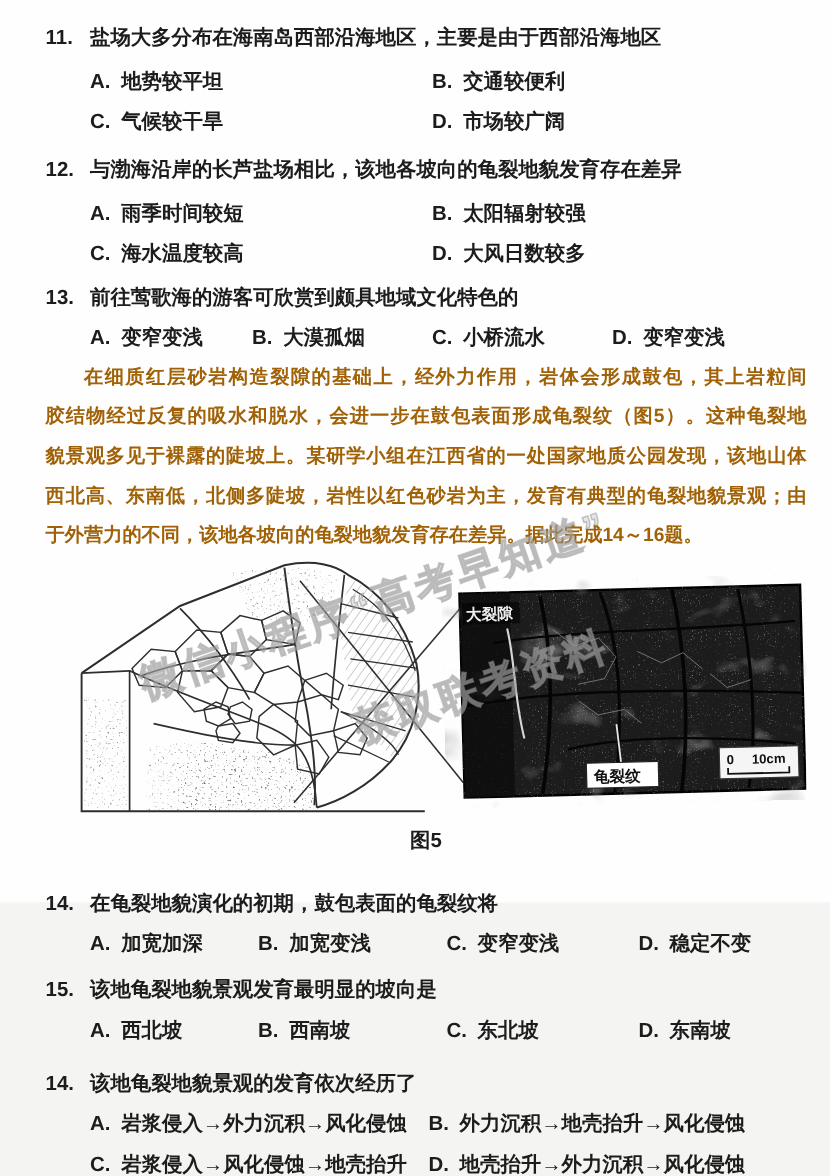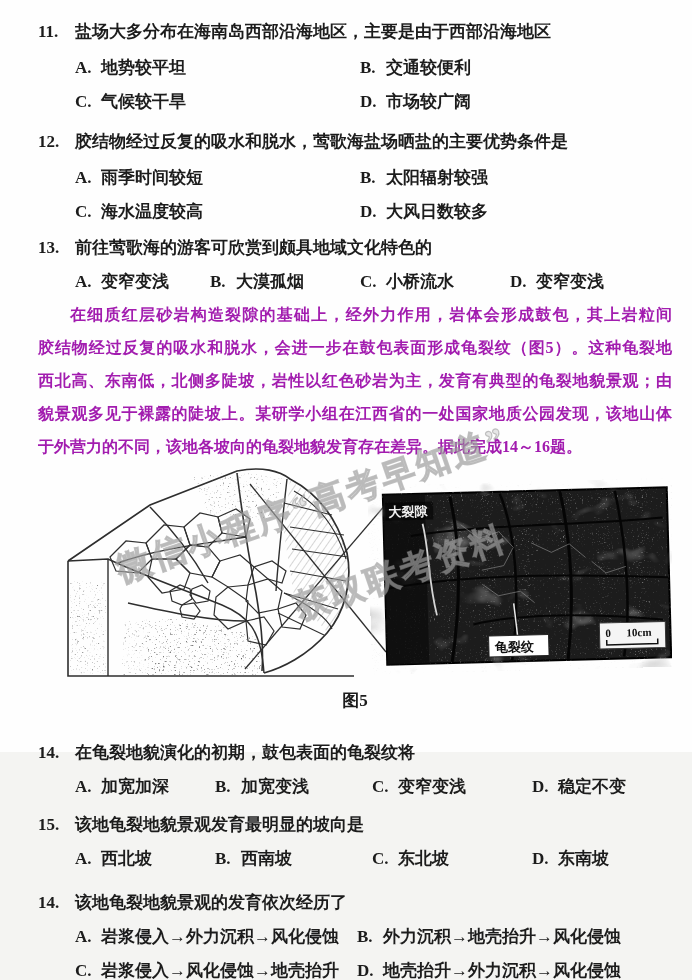"11." .page { font-family: Liberation Serif, serif -> Liberation Sans, sans-serif }
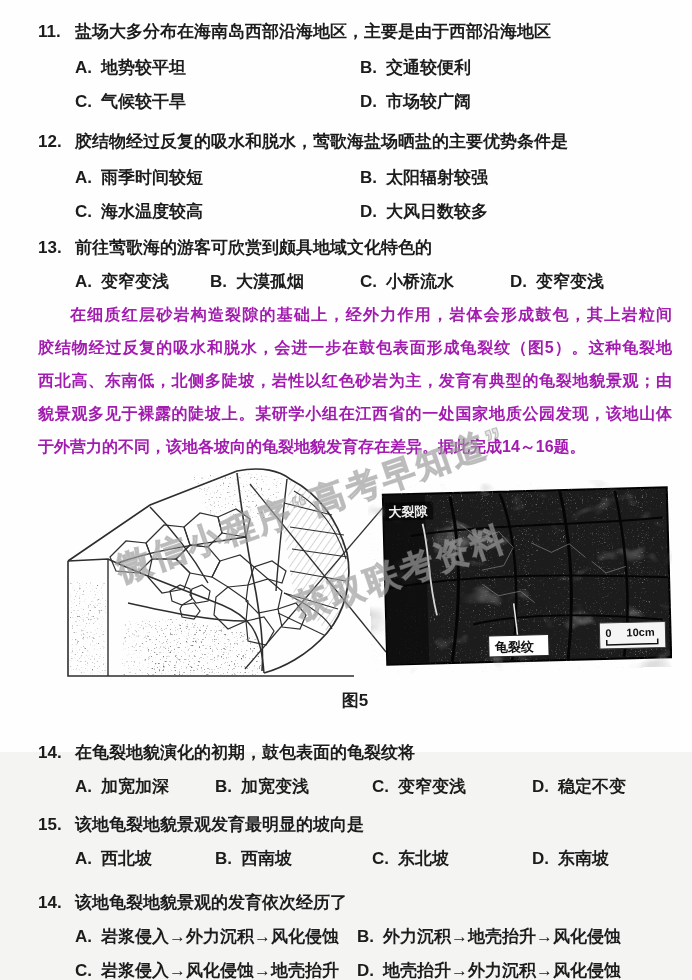"胶结物经过反复的吸水和脱水，莺歌海盐场晒盐的主要优势条件是" span.q-body { text: 胶结物经过反复的吸水和脱水，莺歌海盐场晒盐的主要优势条件是 -> 与渤海沿岸的长芦盐场相比，该地各坡向的龟裂地貌发育存在差异 }
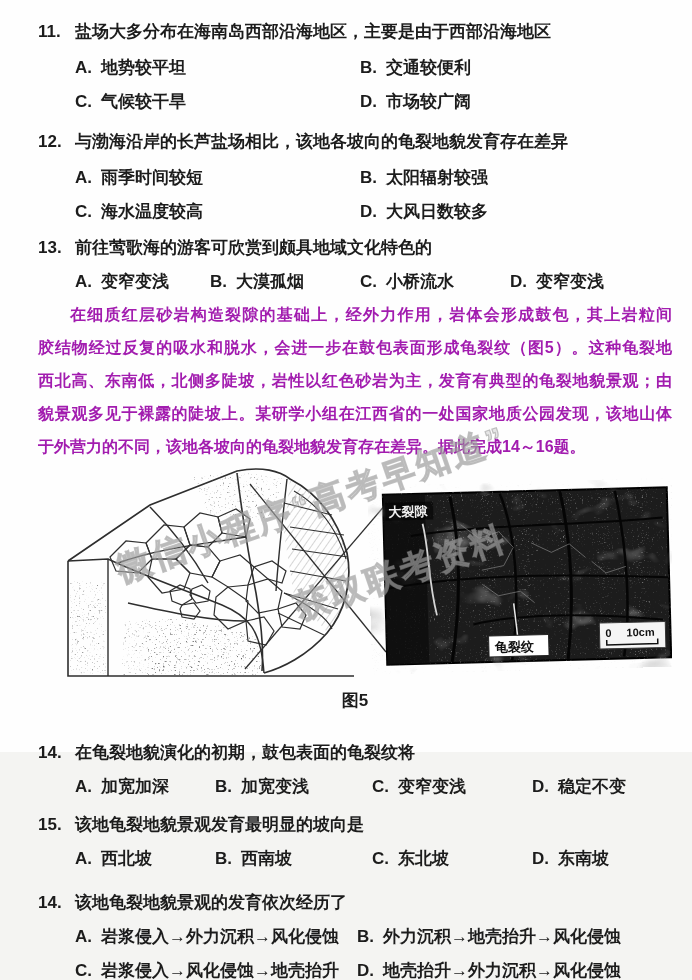"在细质红层砂岩构造裂隙的基础上，经外力作用，岩体会形成鼓包，其上岩粒间" .passage { color: #a21caf -> #a16207 }
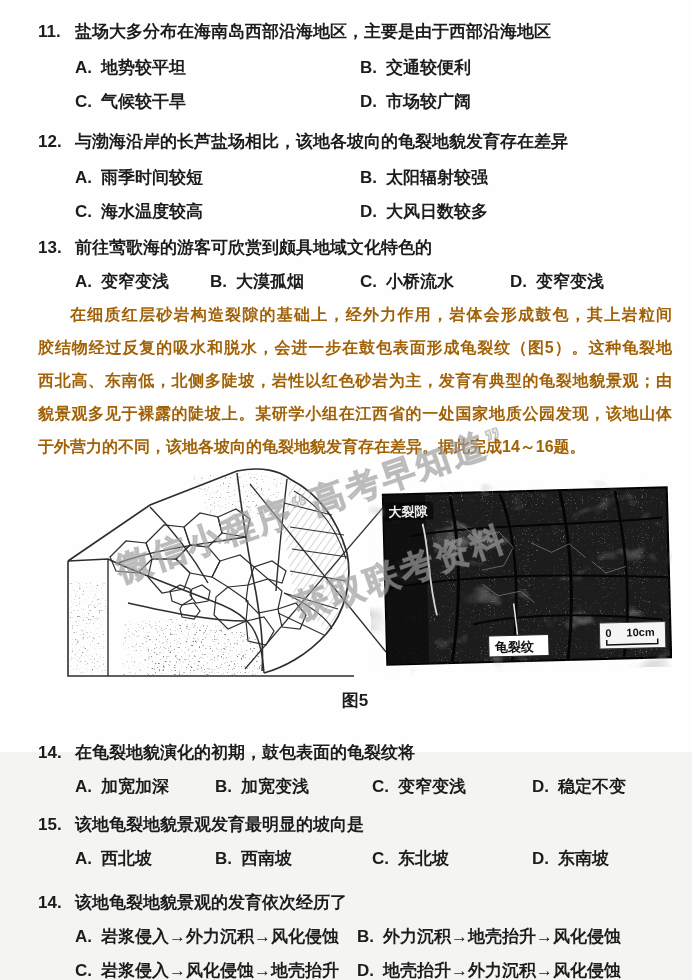"西北高、东南低，北侧多陡坡，岩性以红色砂岩为主，发育有典型的龟裂地貌景观；由" div.p-line { order: before "貌景观多见于裸露的陡坡上。某研学小组在江西省的一处国家地质公园发现，该地山体" -> after "貌景观多见于裸露的陡坡上。某研学小组在江西省的一处国家地质公园发现，该地山体" }
